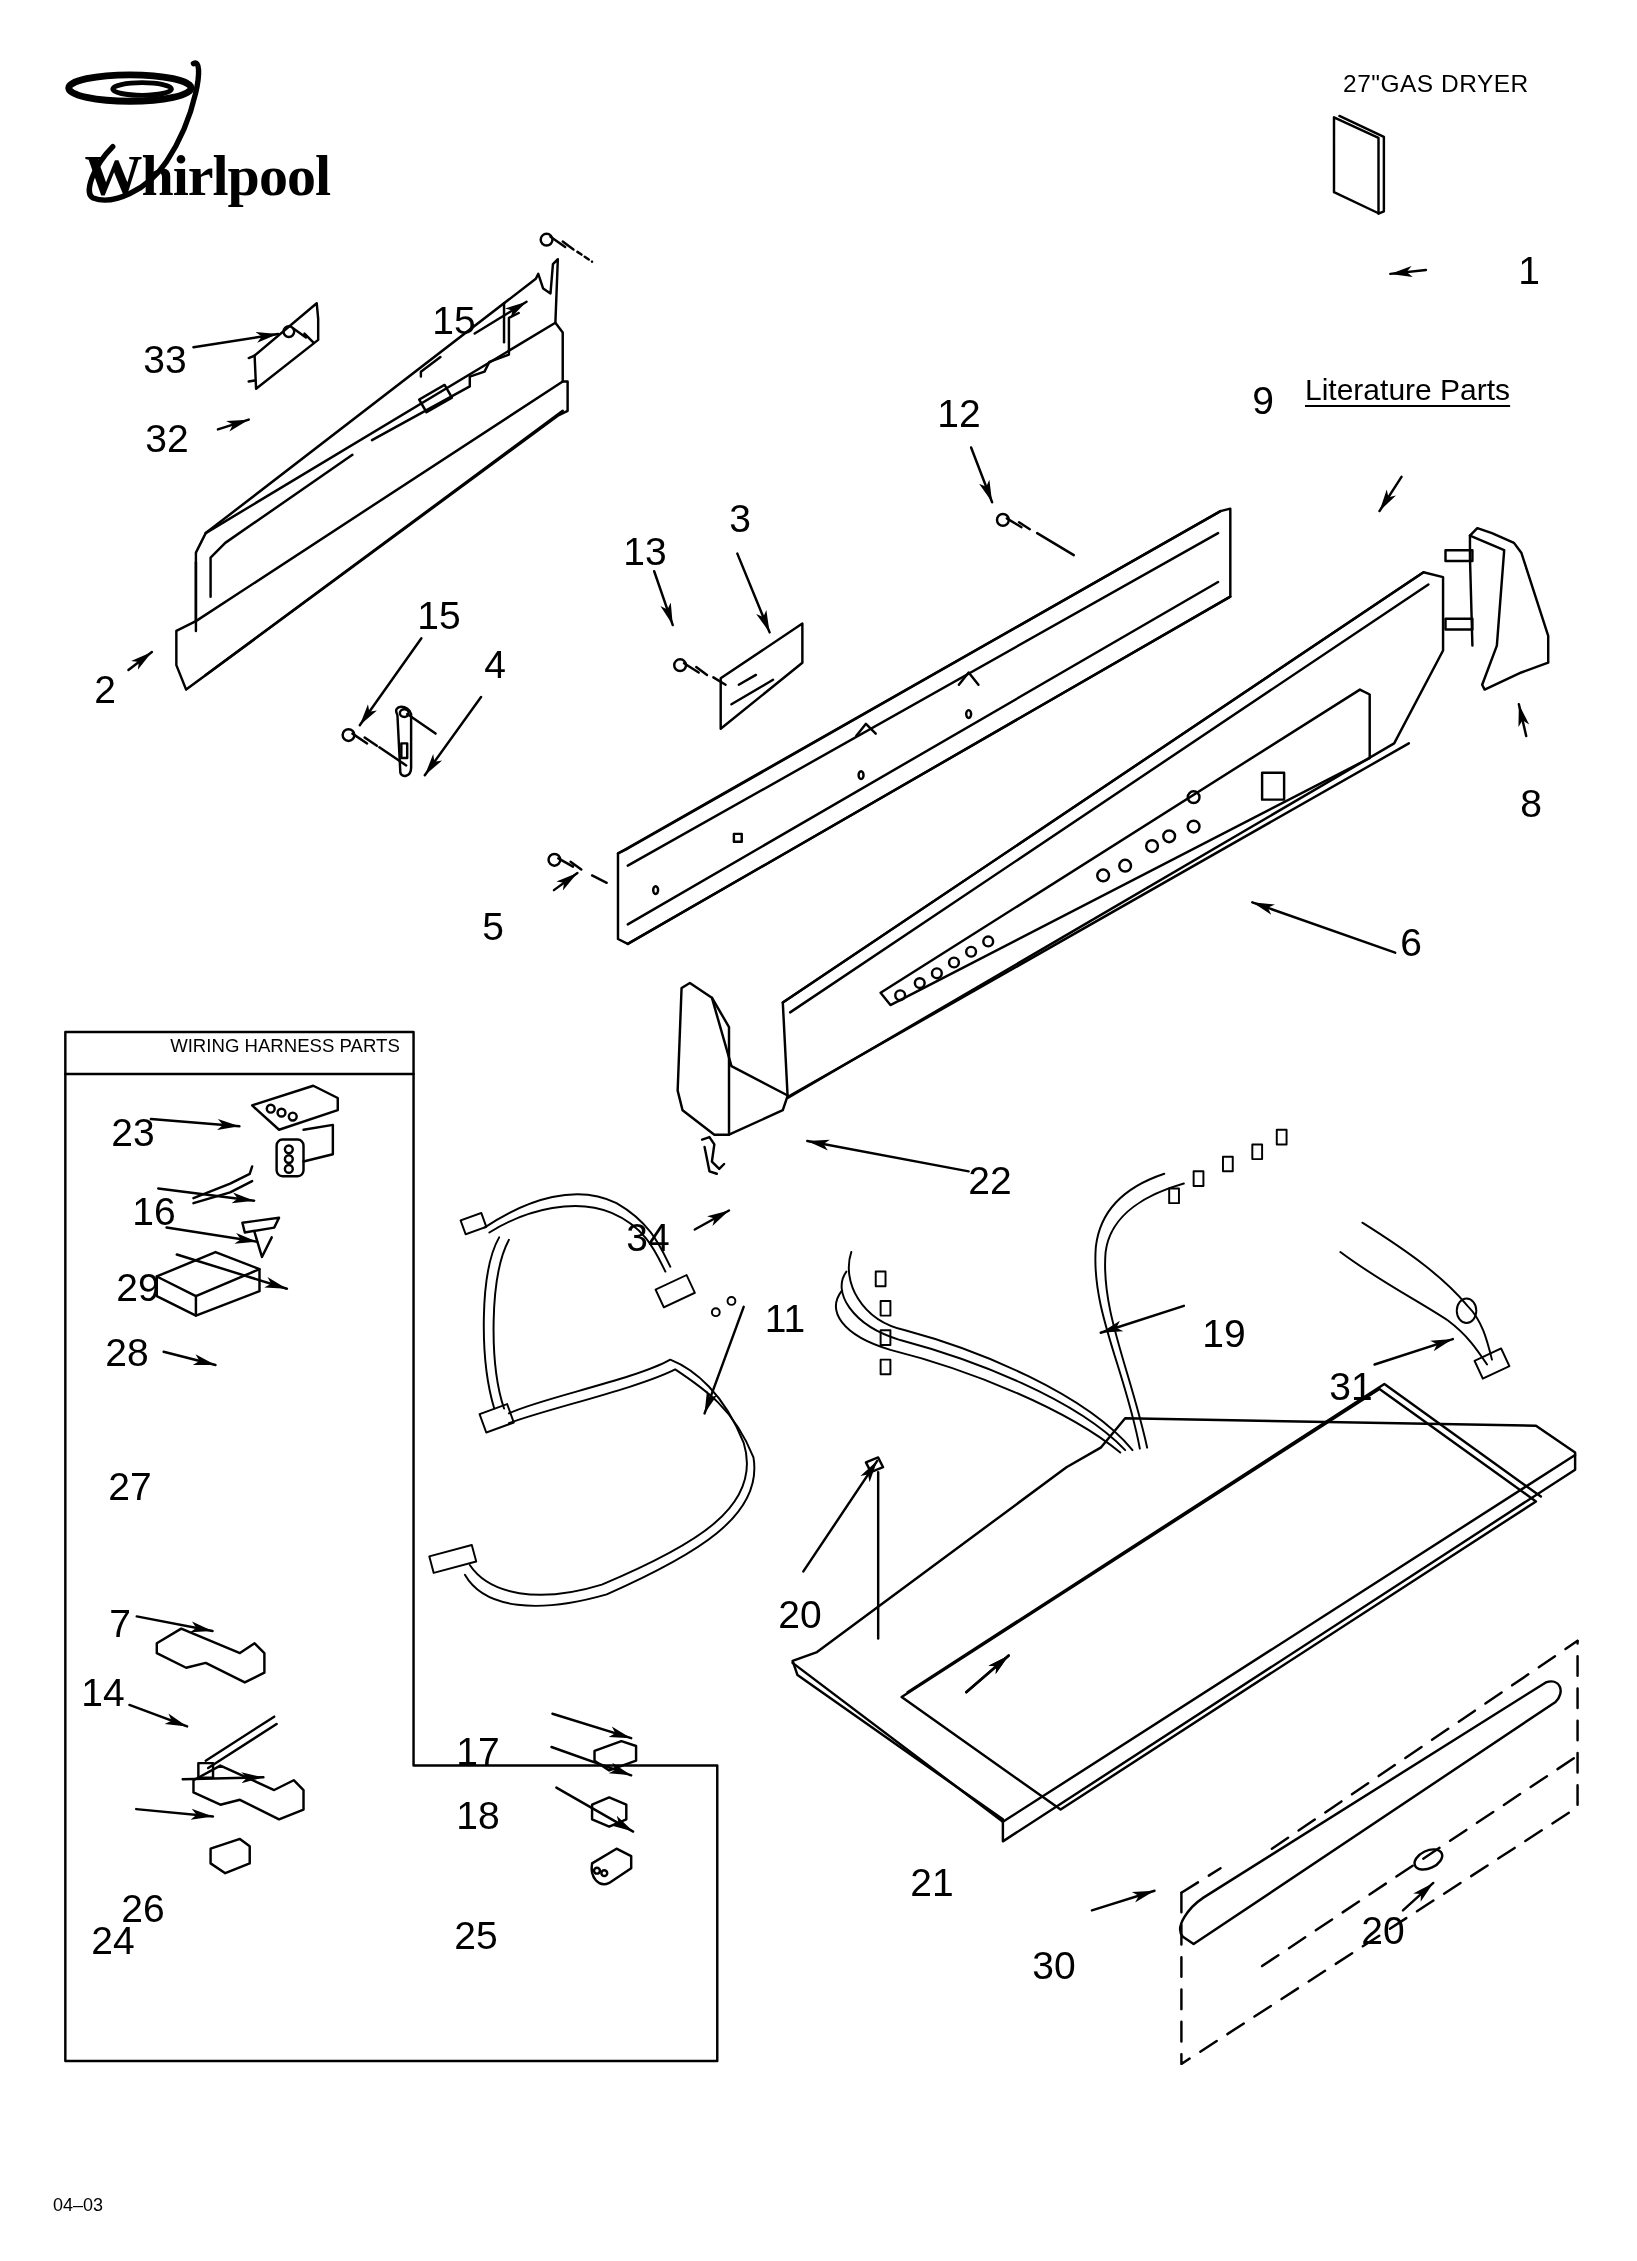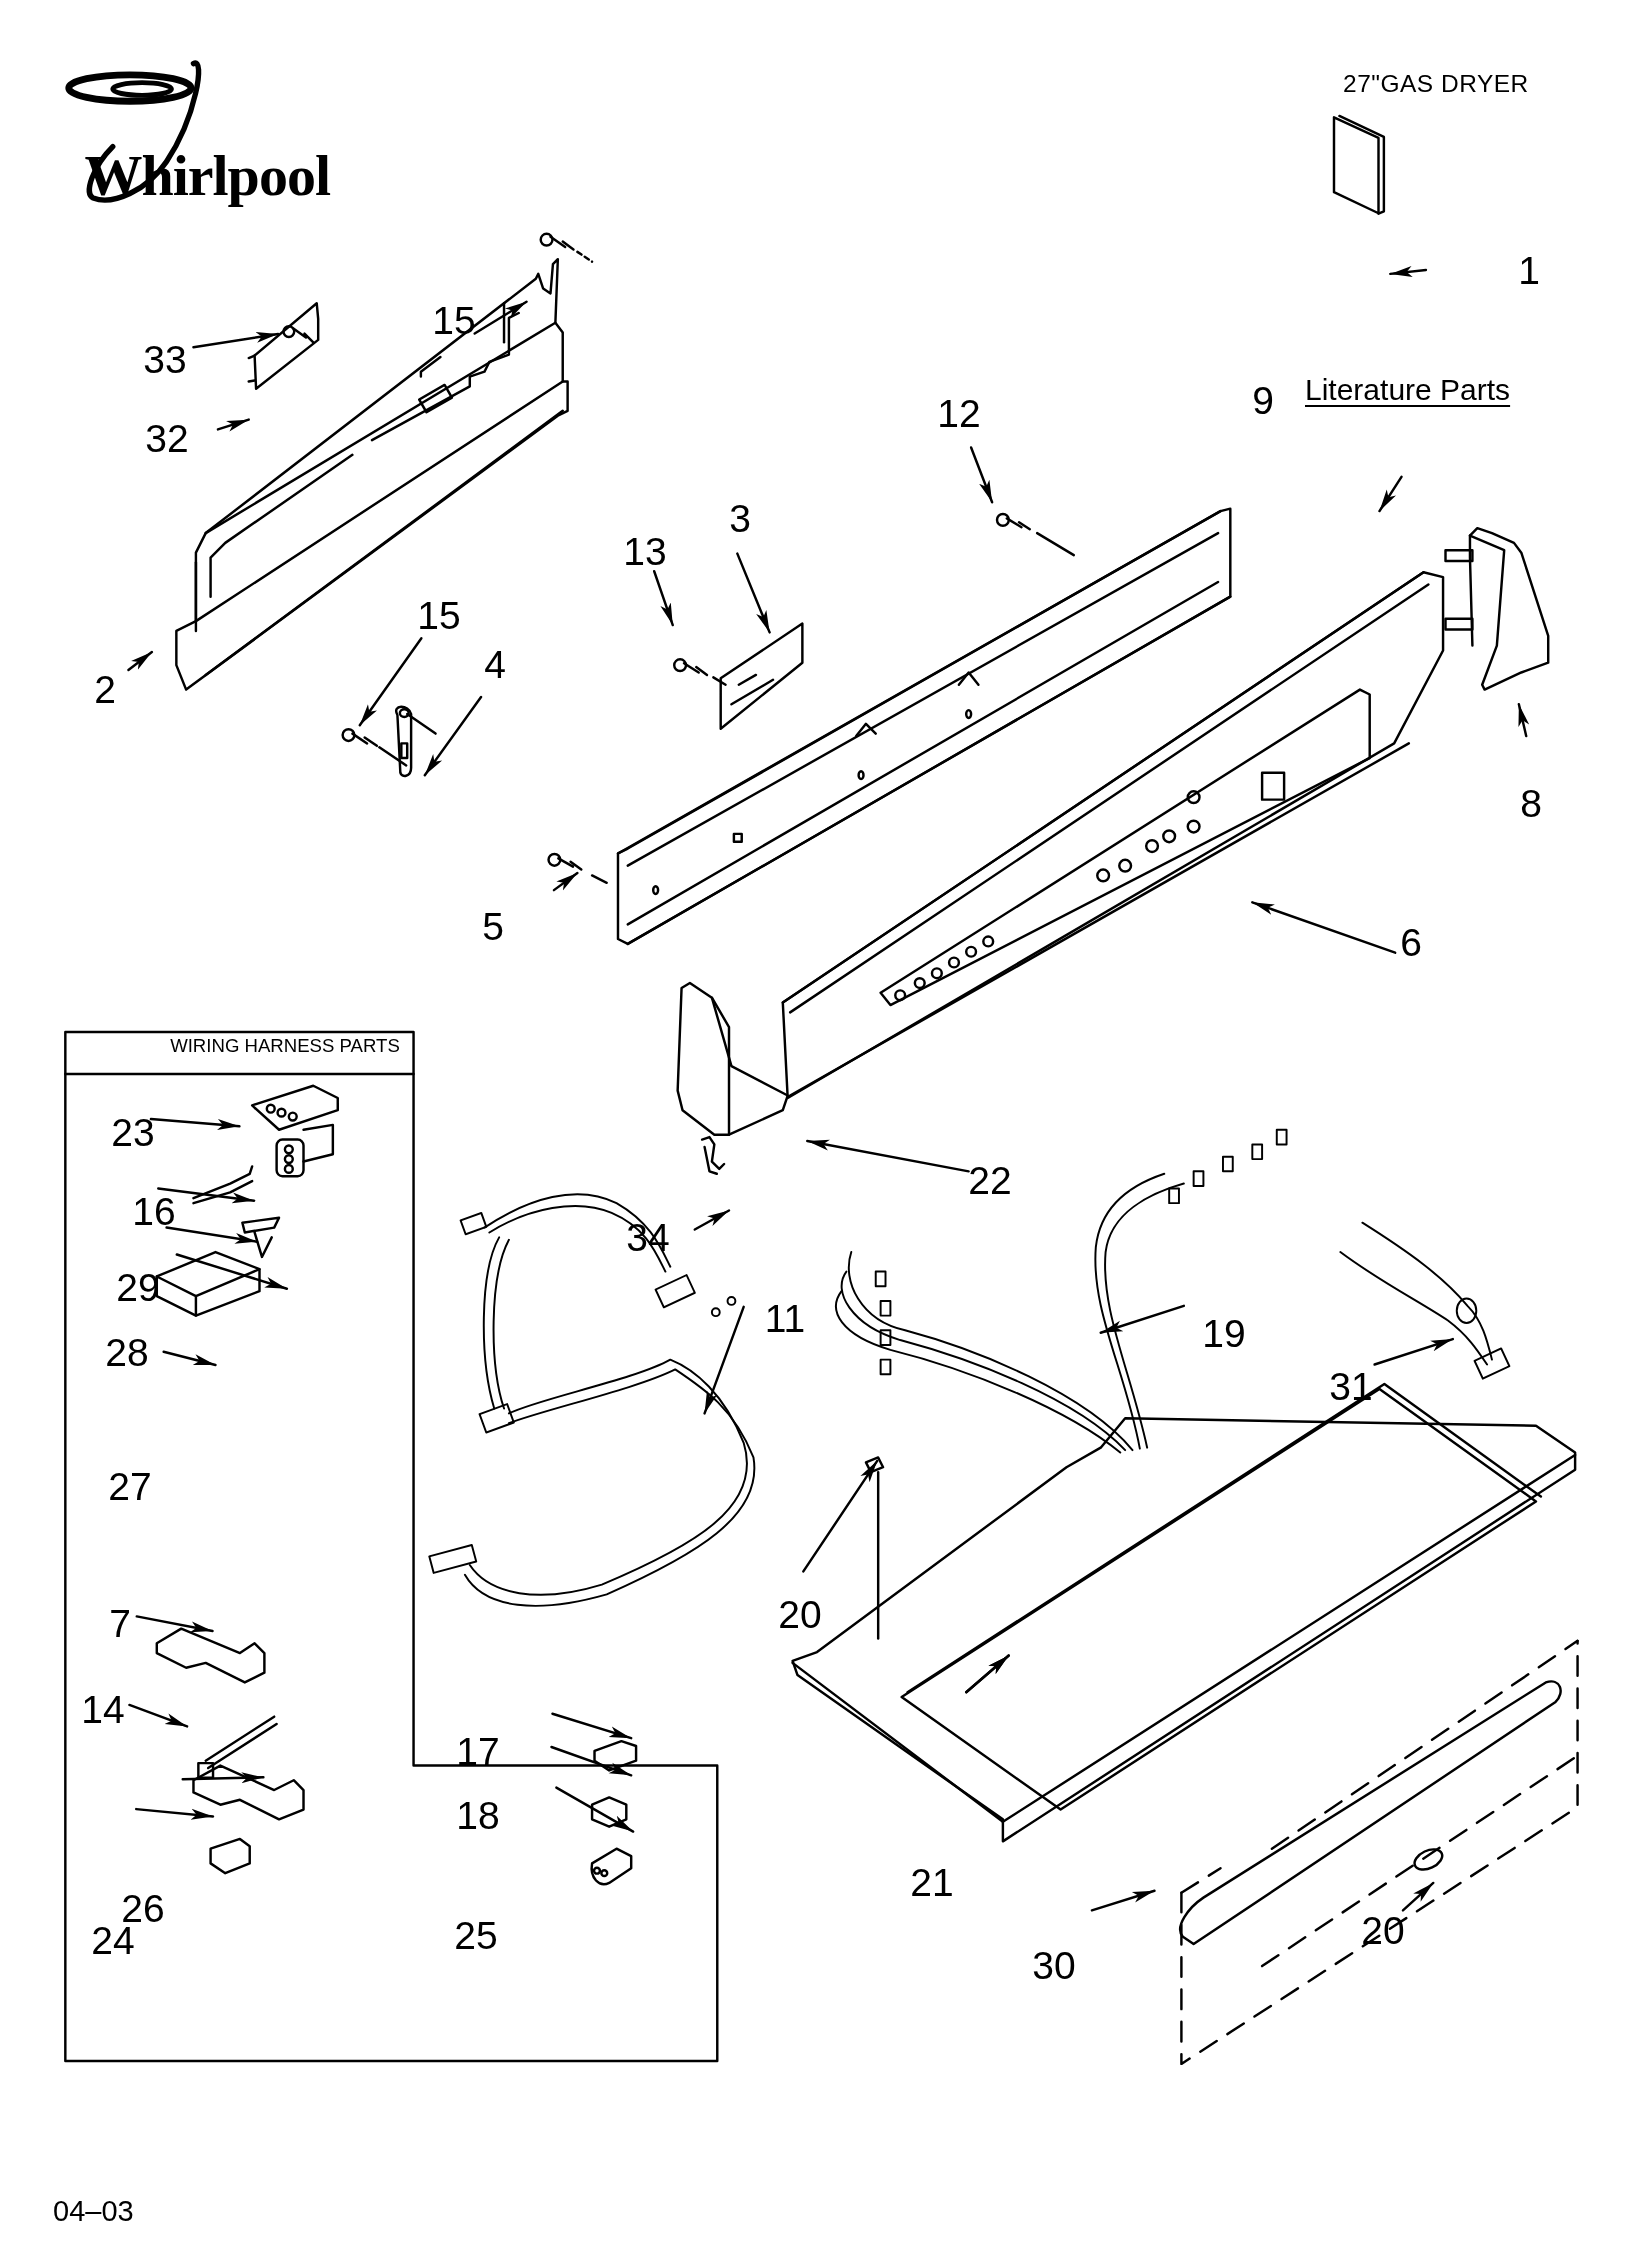"14" div.callout { margin-top: 17px -> none }
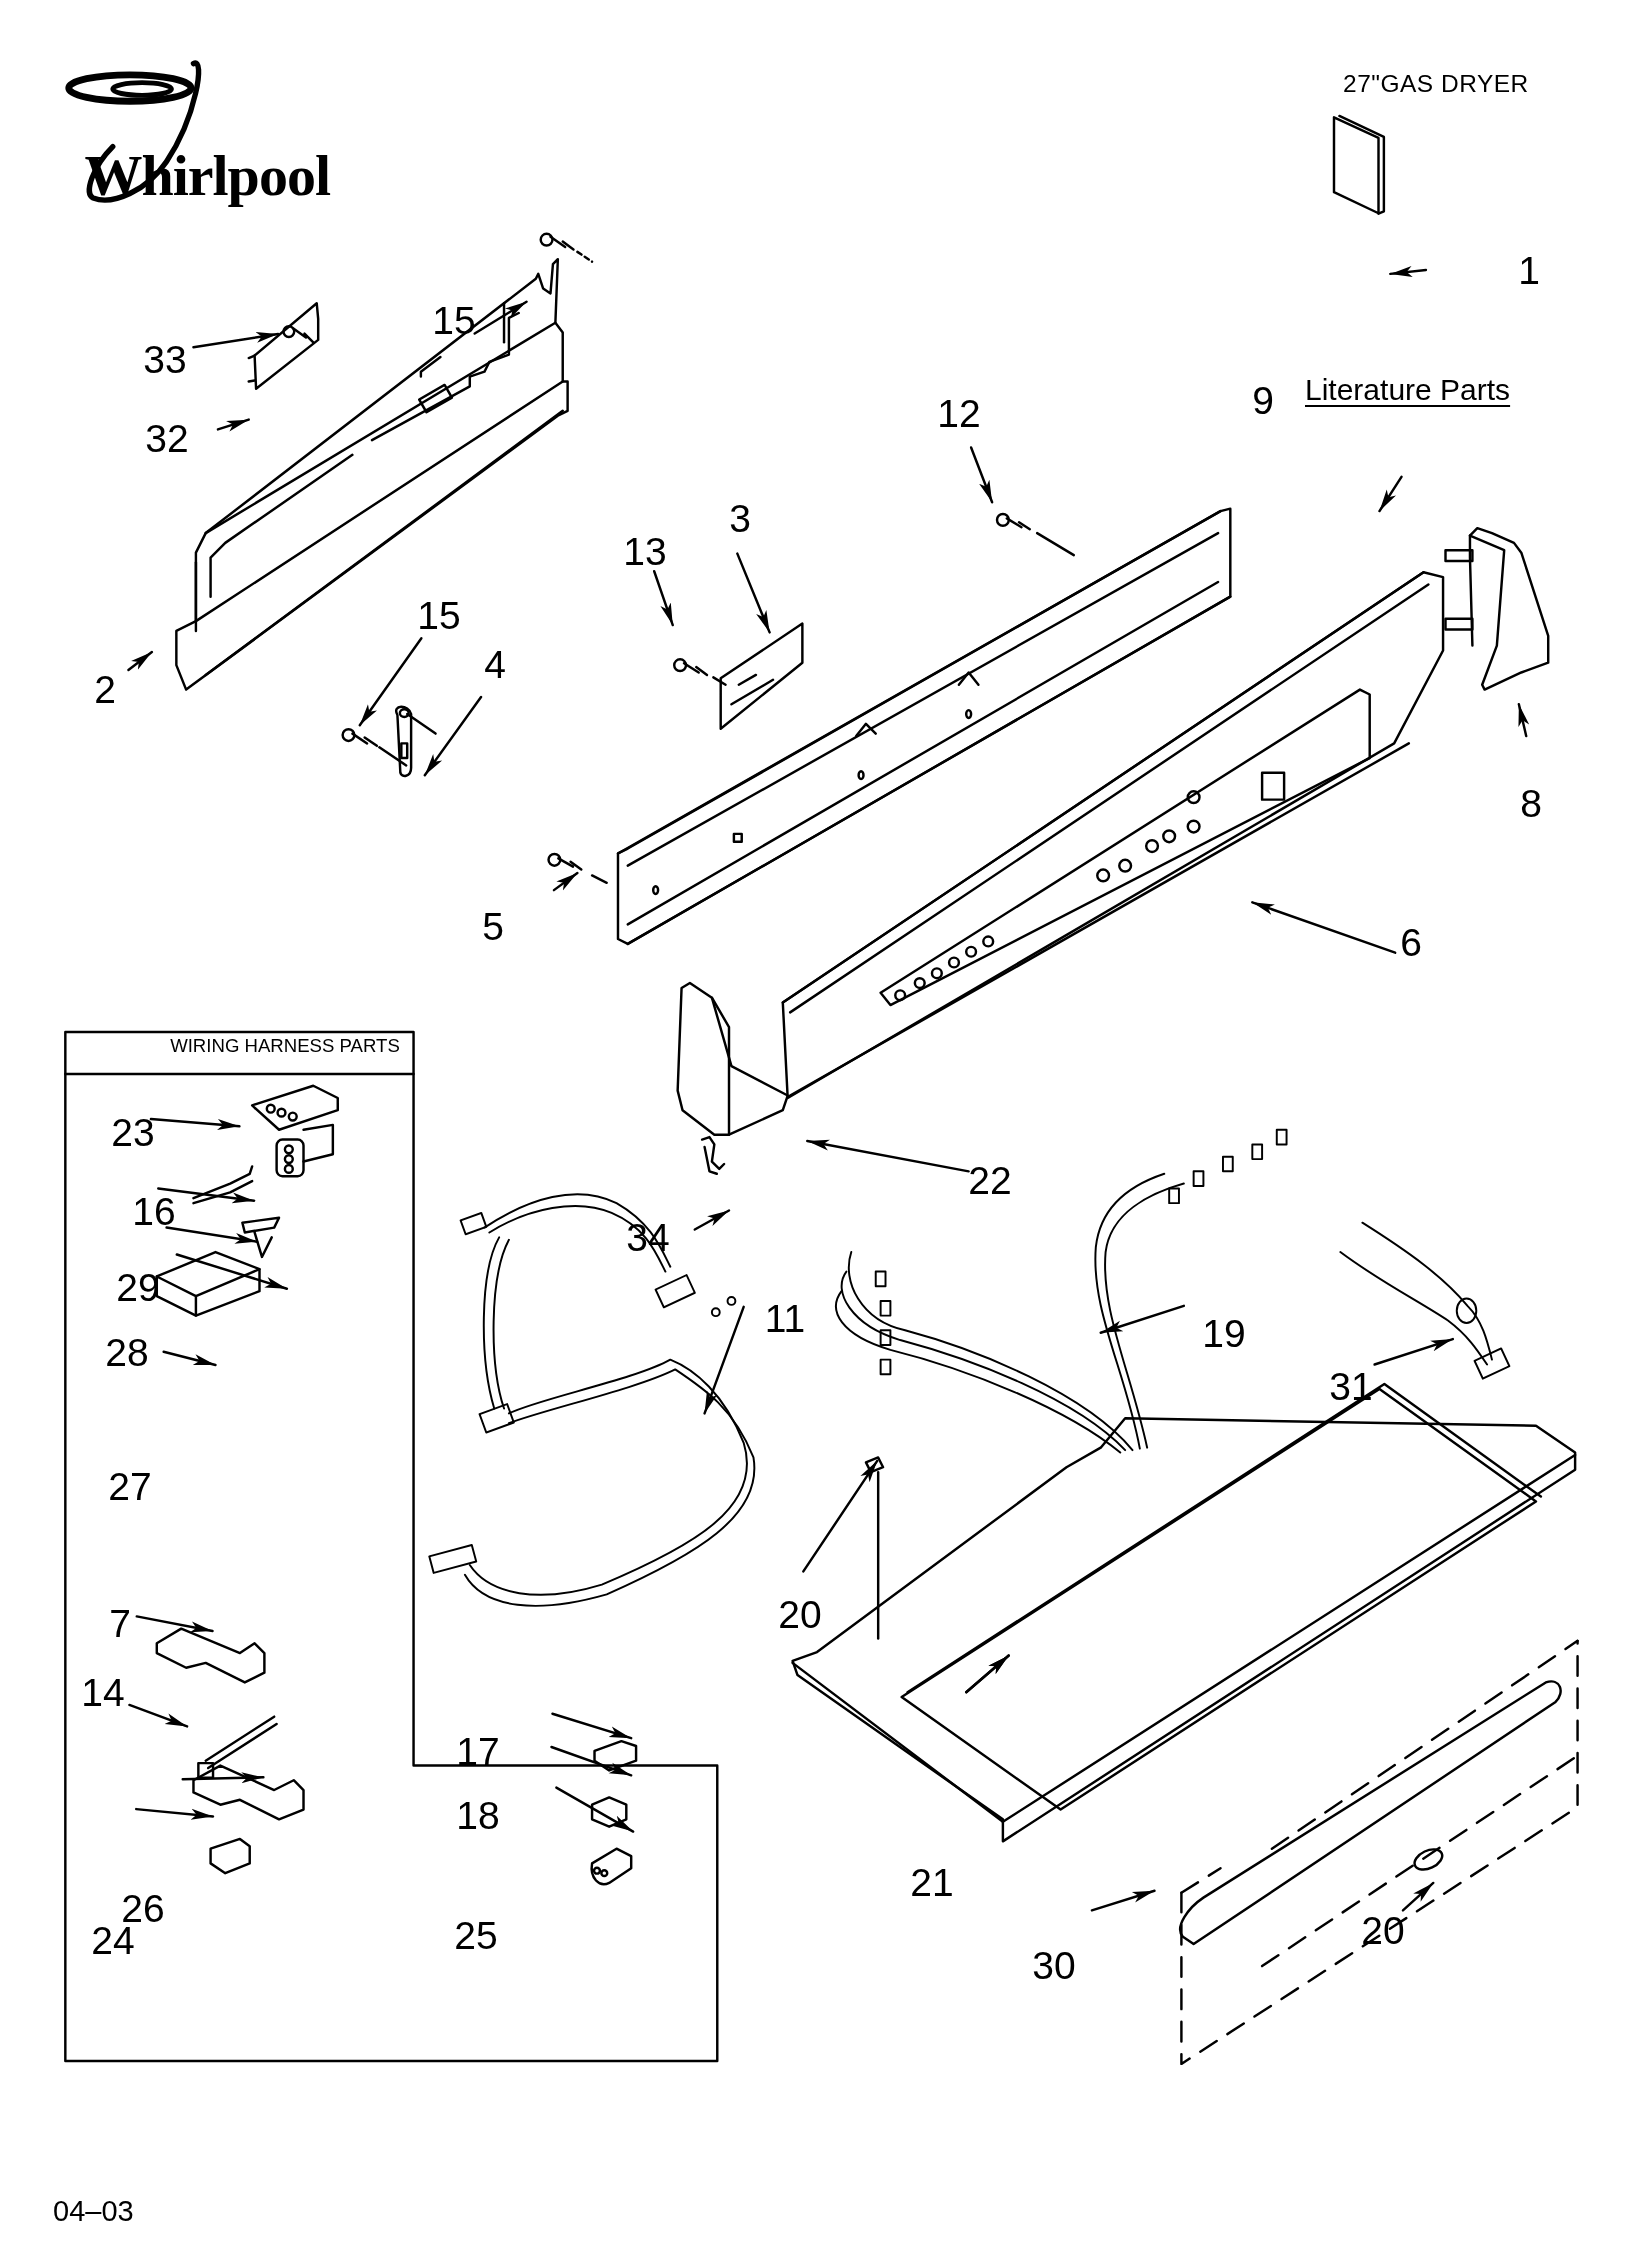"04–03" .footer-code { font-size: 29px -> 18px }
